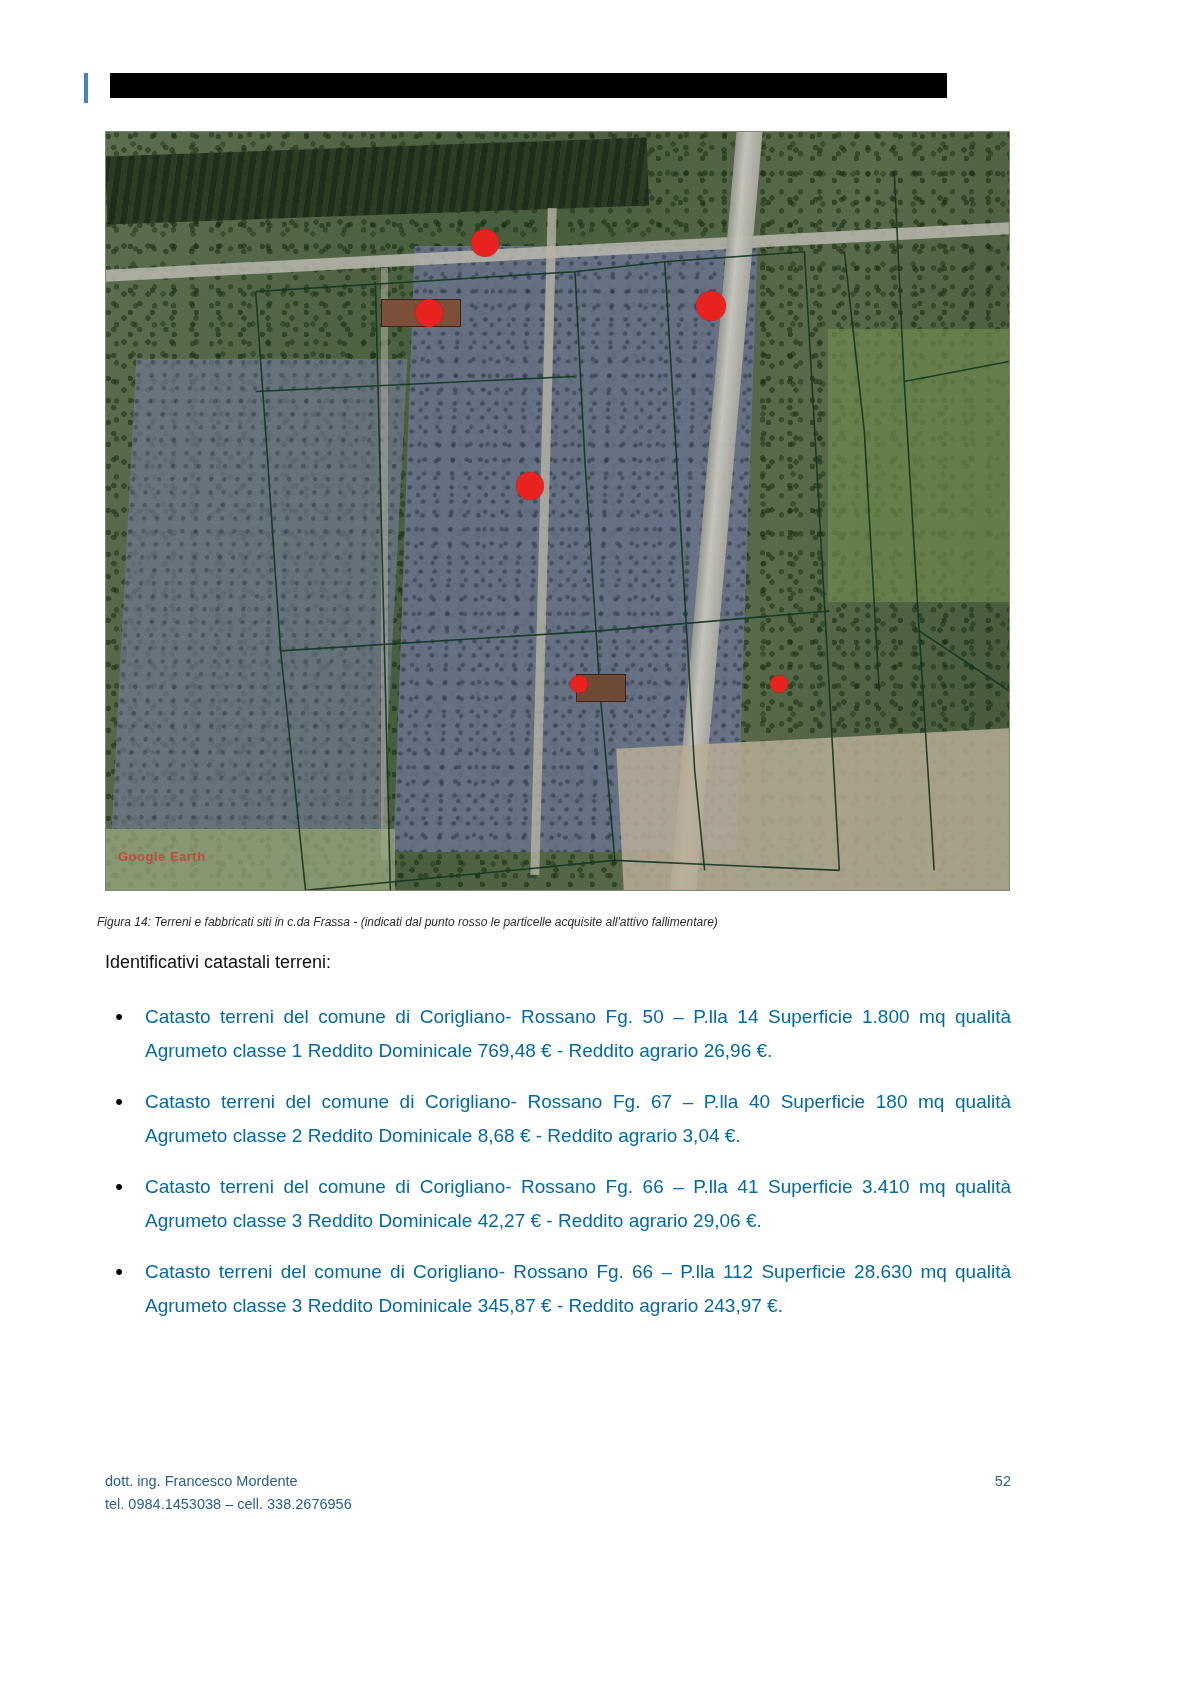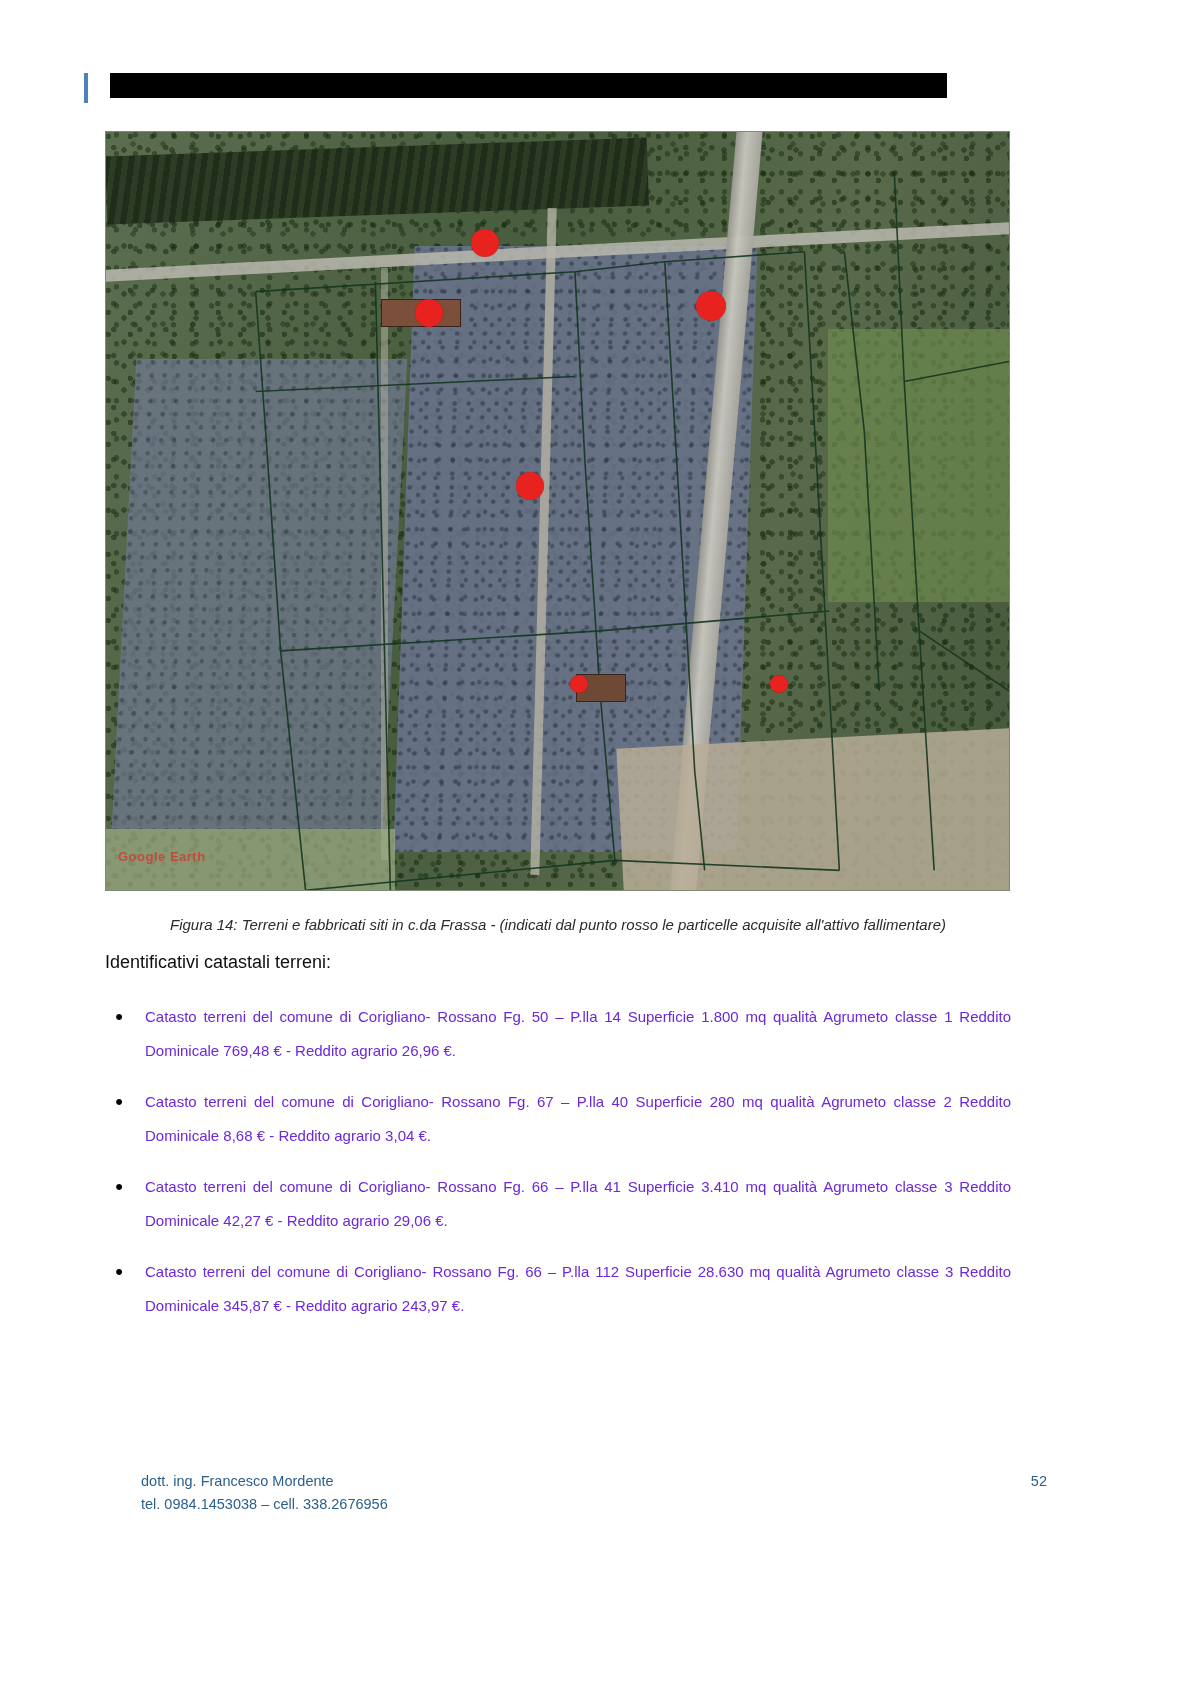"Figura 14: Terreni e fabbricati" .caption { font-size: 15px -> 12px; left: 105px -> 97px; text-align: center -> left }
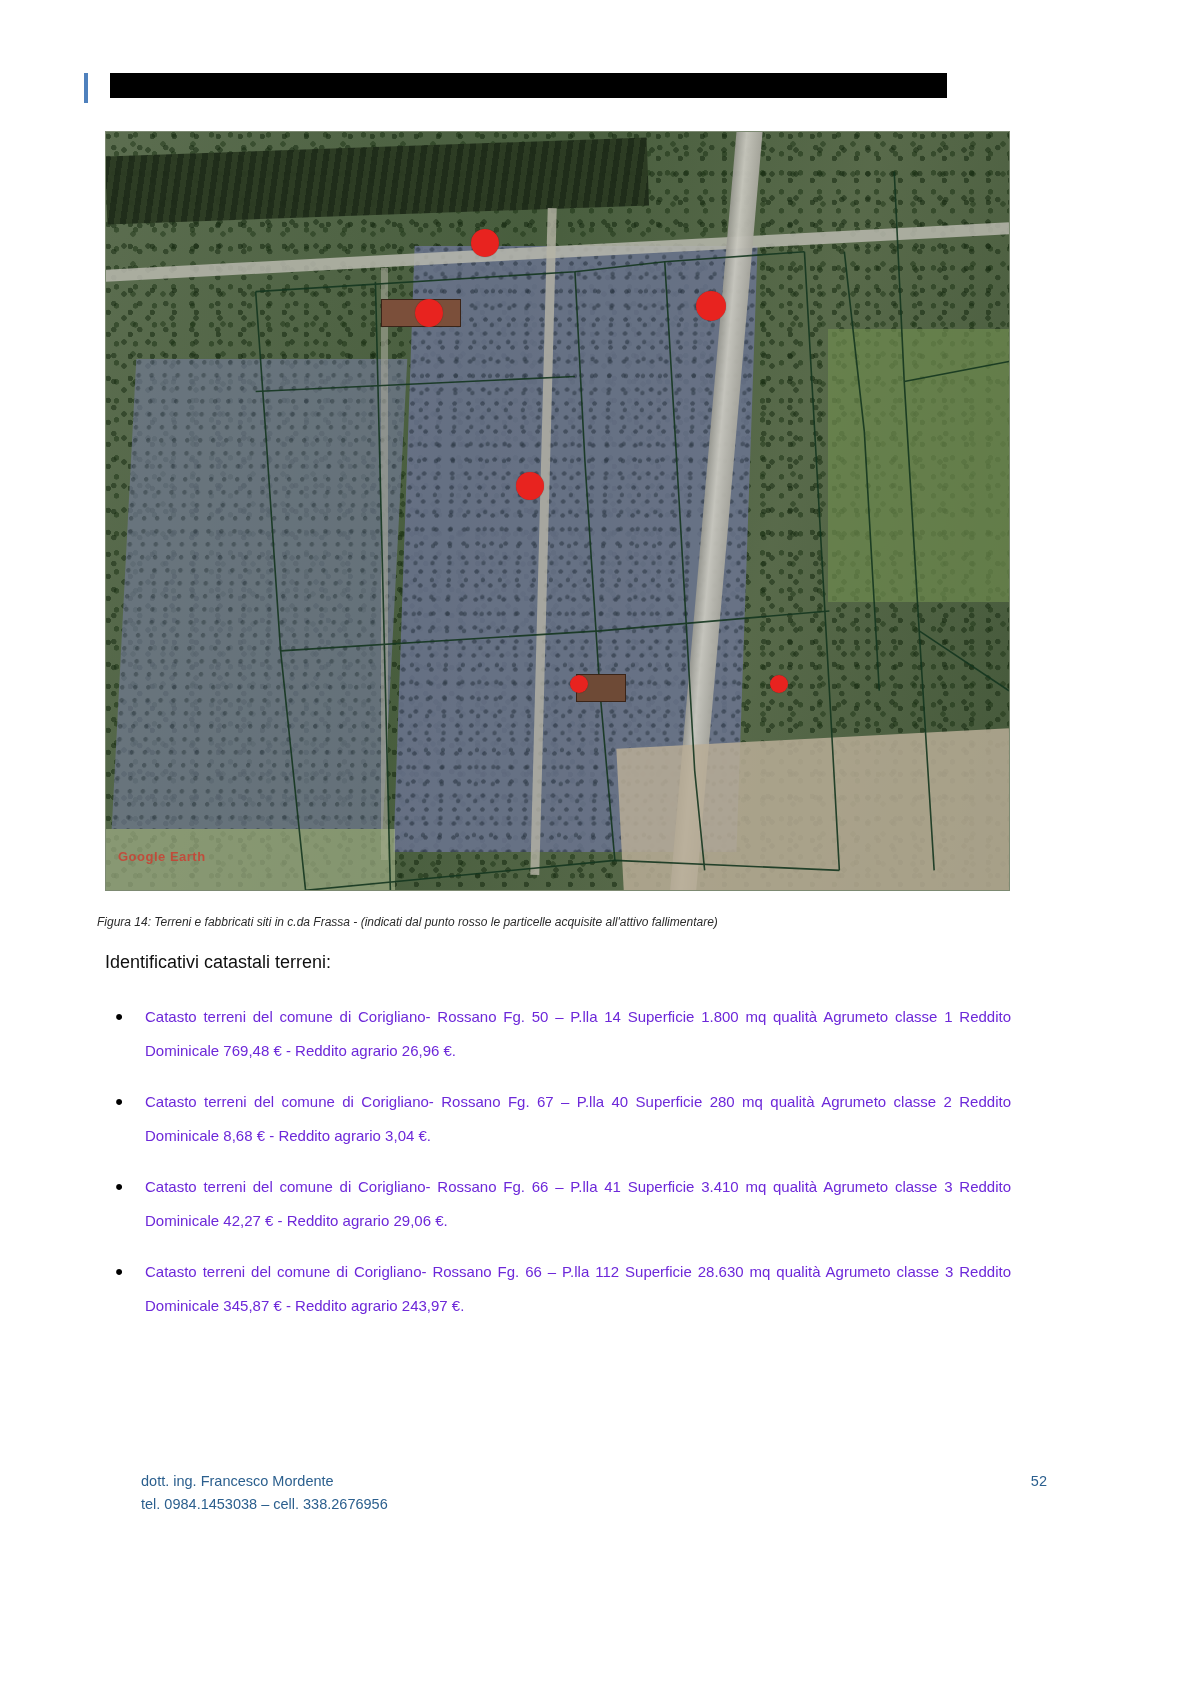"Catasto terreni del comune di" .bullet-text { color: #6d28d9 -> #0369a1; font-size: 15px -> 19px }
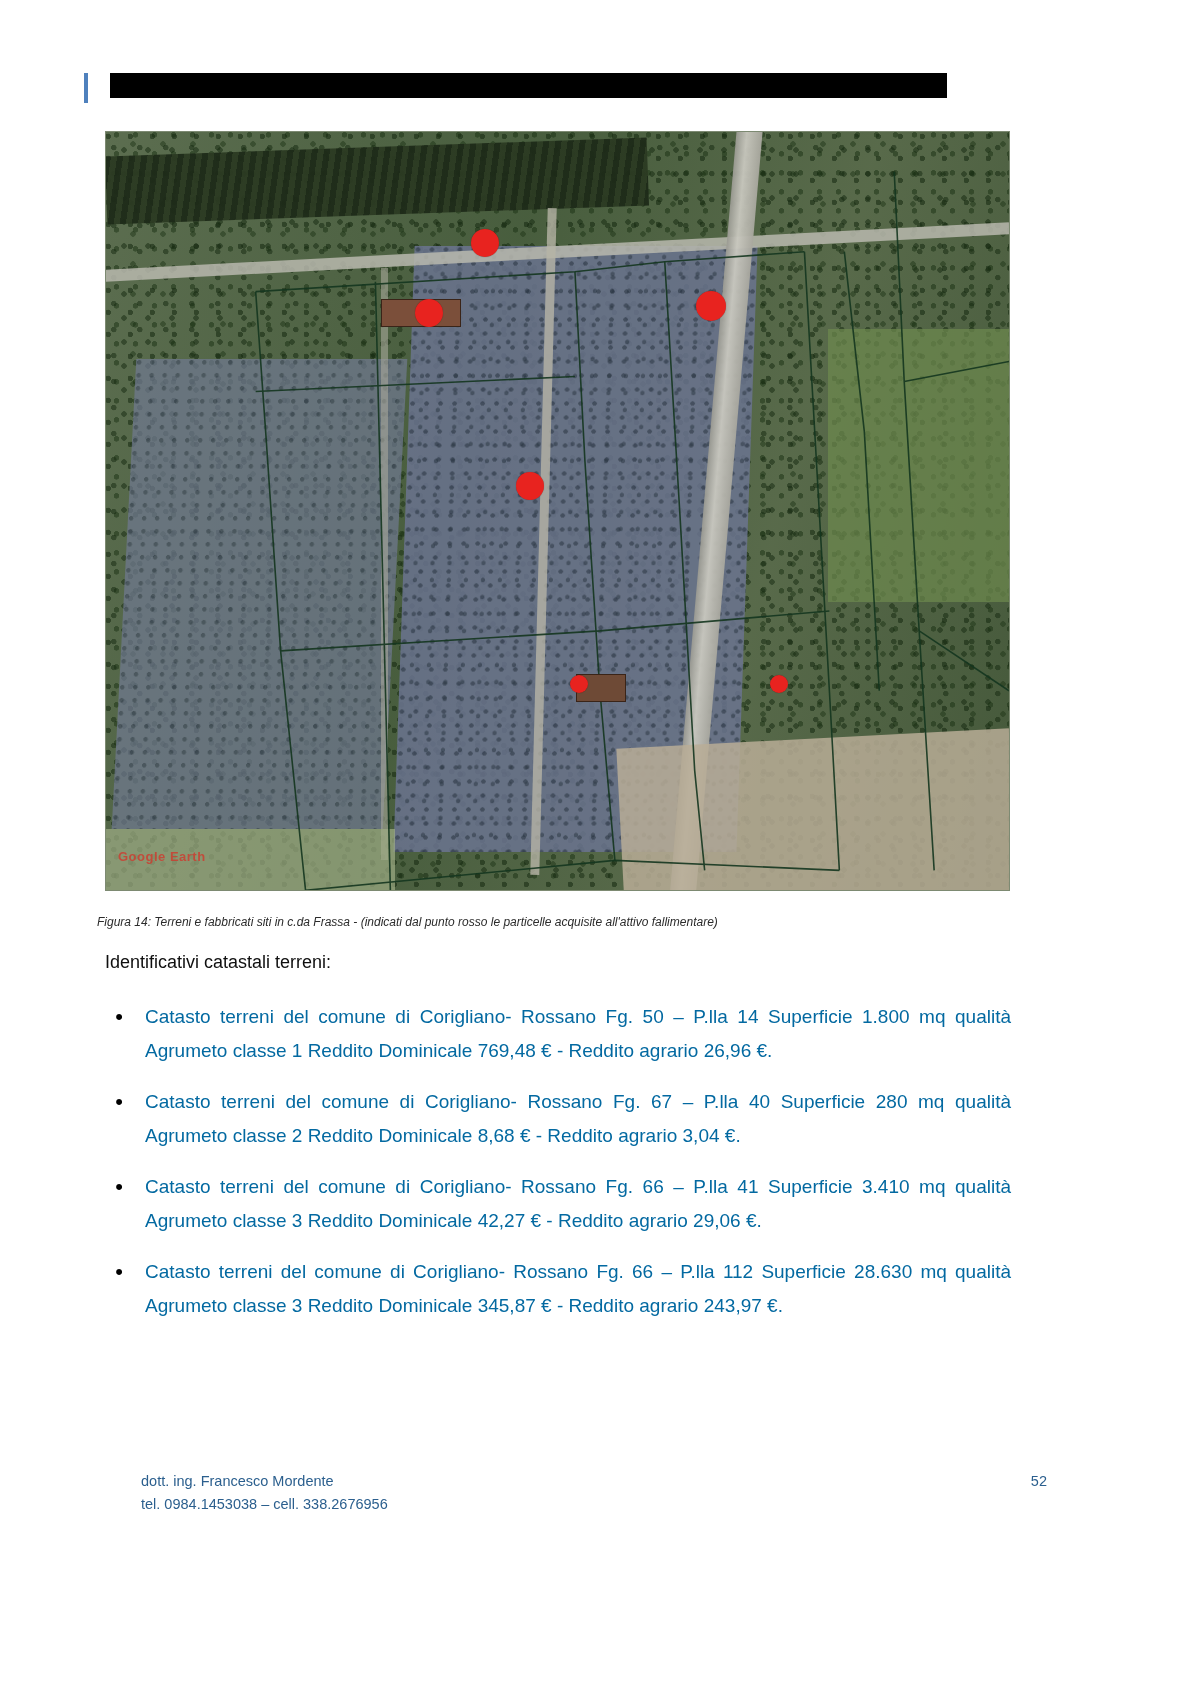"Catasto terreni del comune di Corigliano- Rossano Fg. 67" div.bullet-text { text: 280 -> 180 }
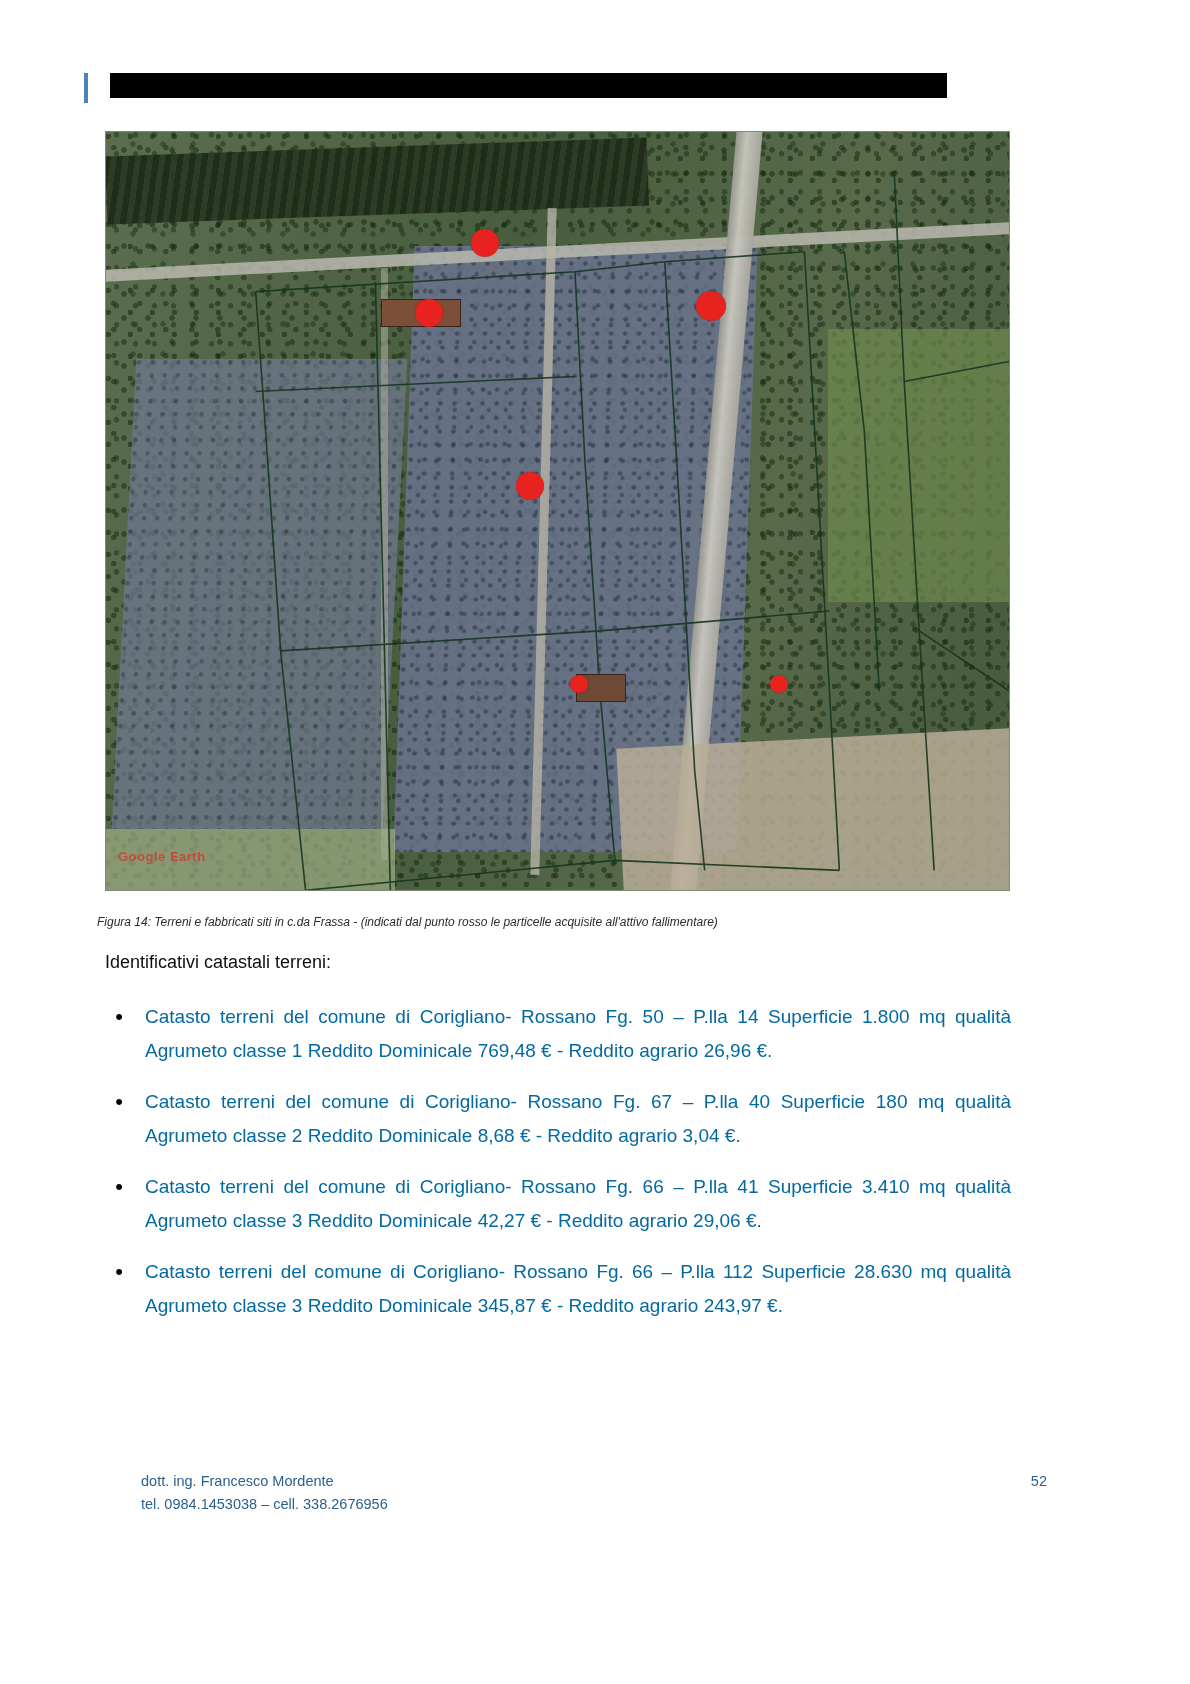"dott. ing. Francesco Mordente" .footer { margin-left: 36px -> none }
